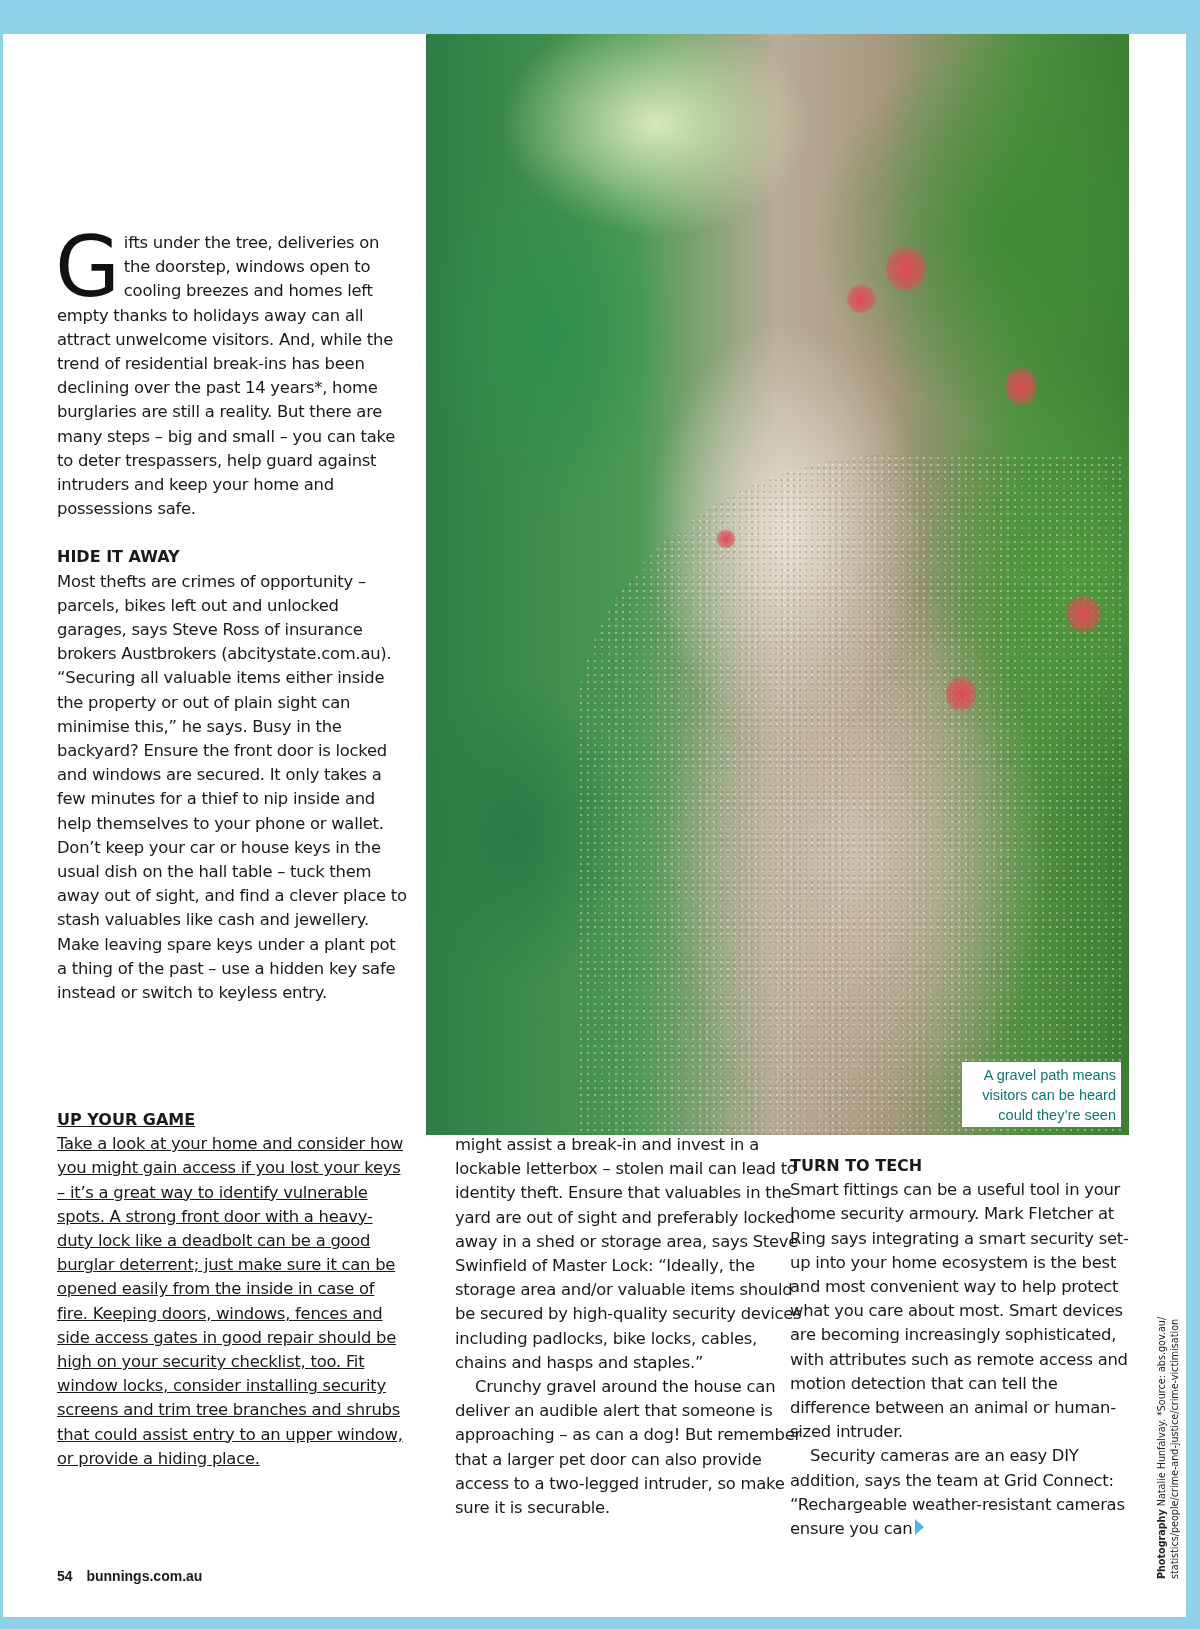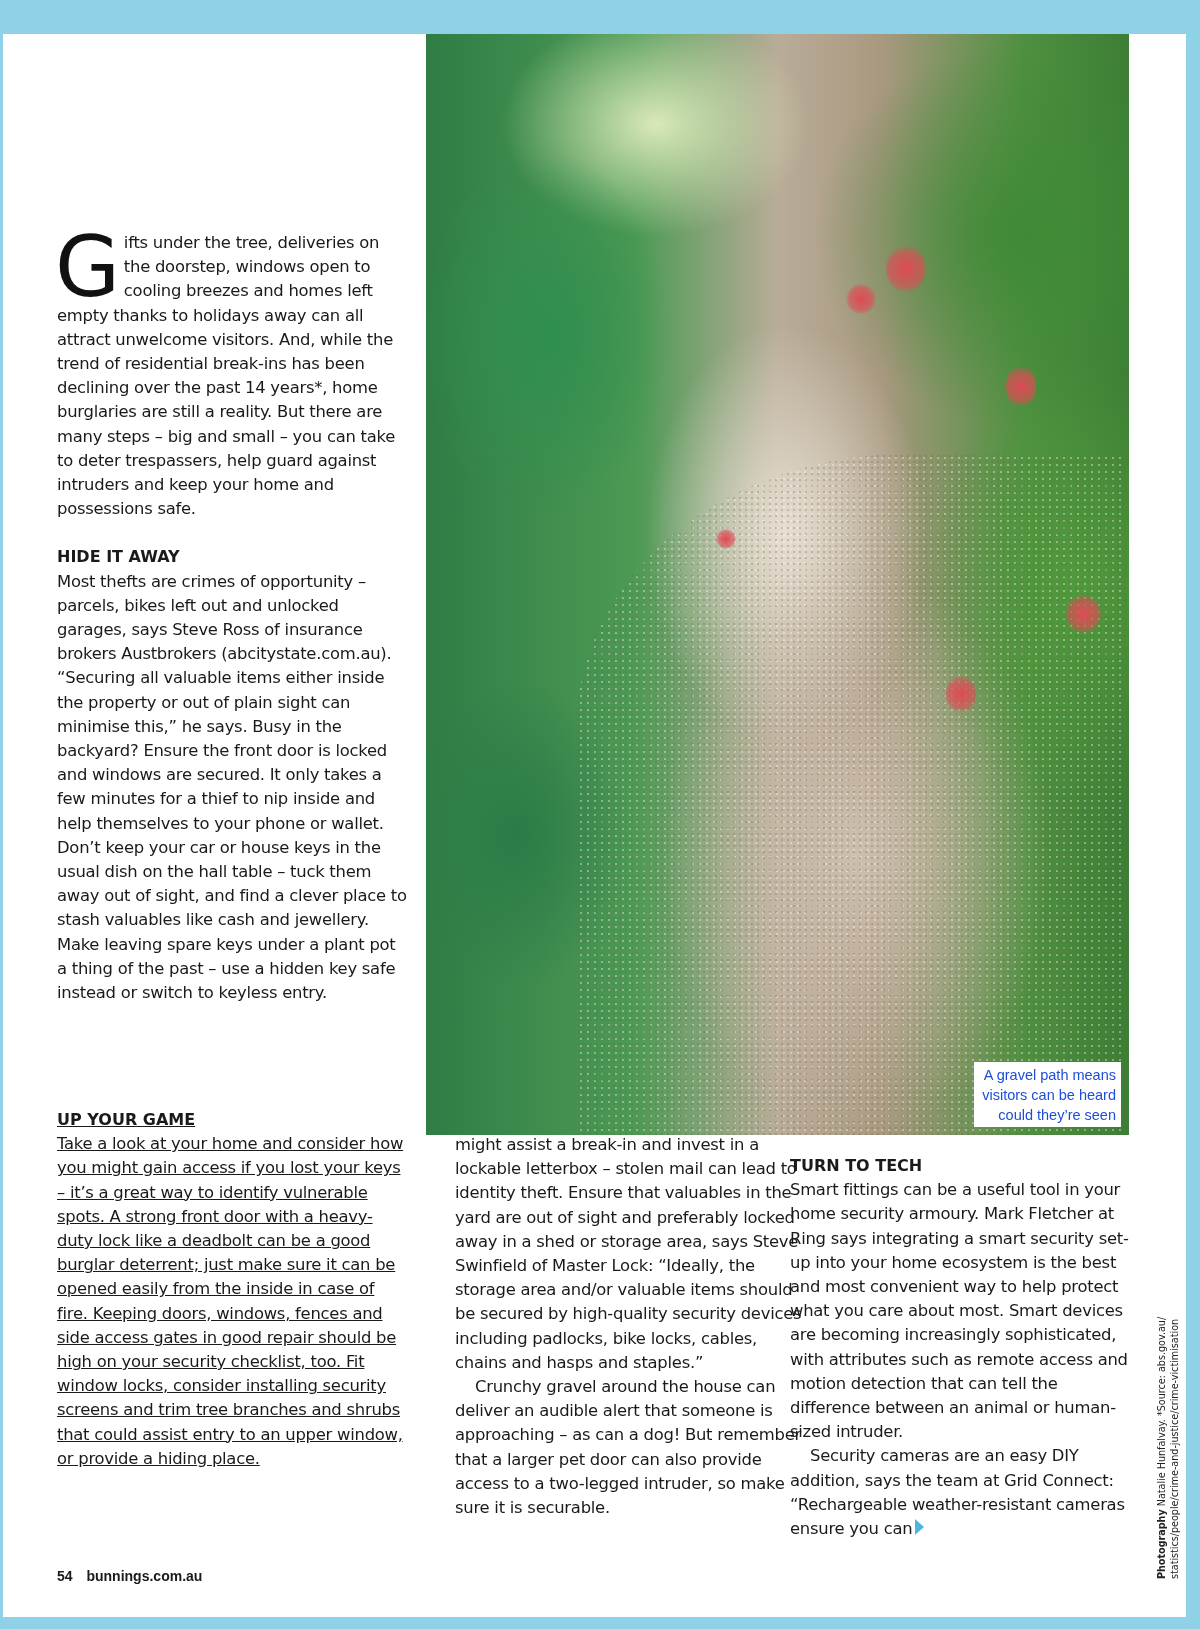"A gravel path means" .caption { color: #1d4ed8 -> #0f766e; padding: 3px 5px 2px 8px -> 3px 5px 2px 20px }
